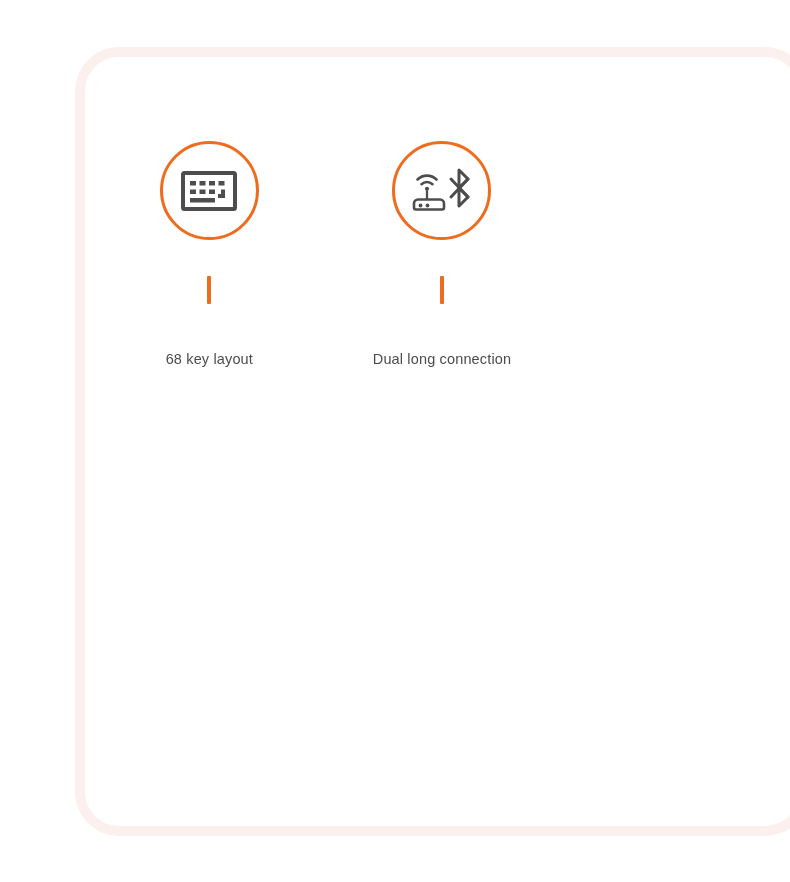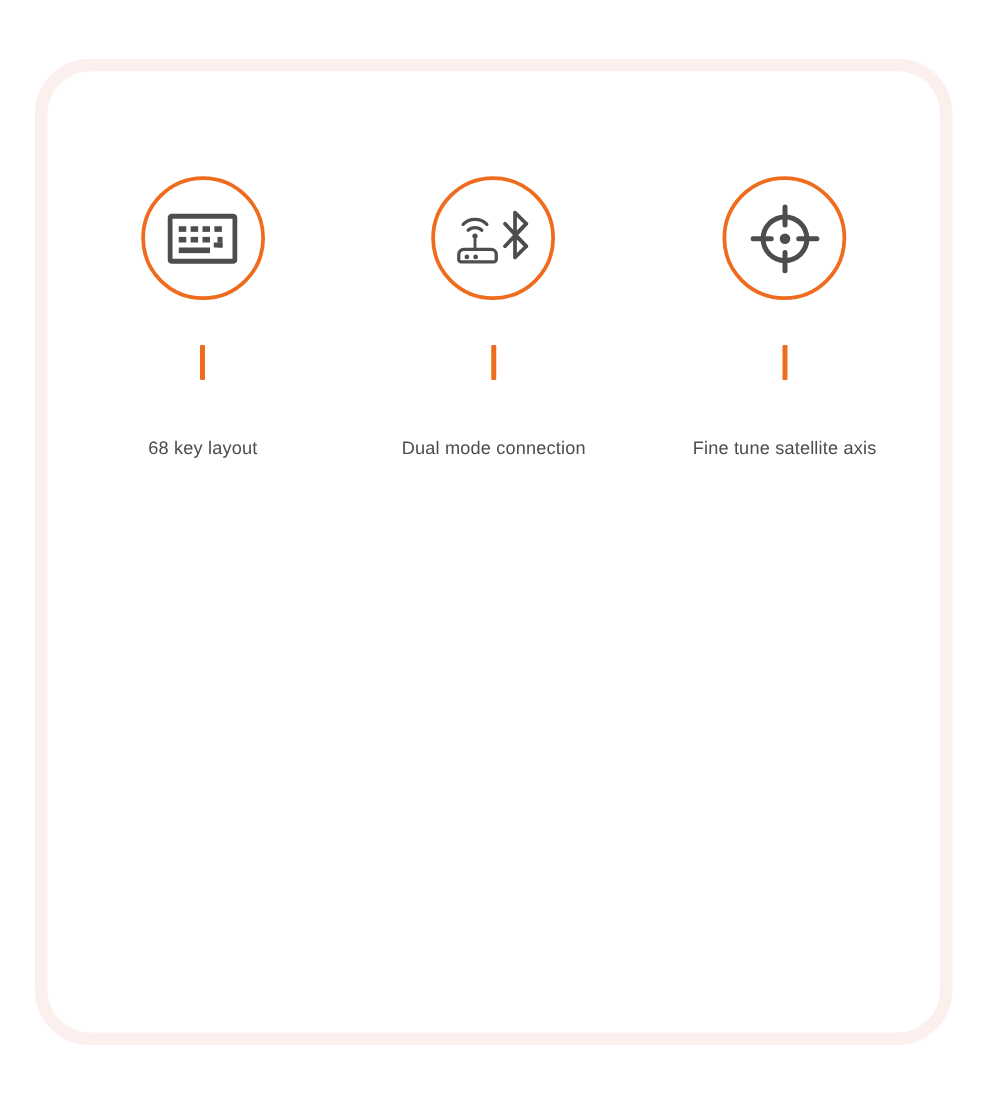"68 key layout" .page { margin-left: none -> 47px }
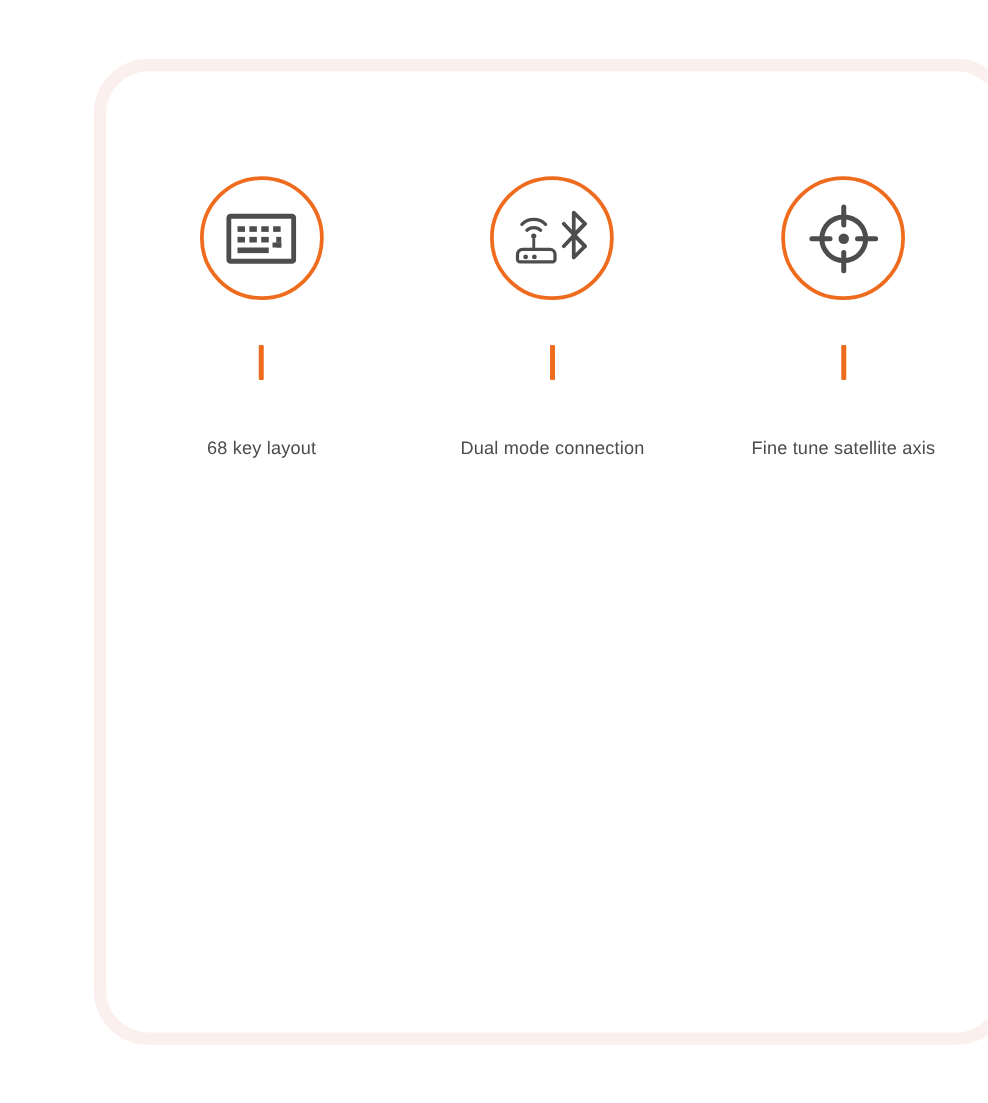"Dual mode connection" div.feature-label { text: mode -> long }
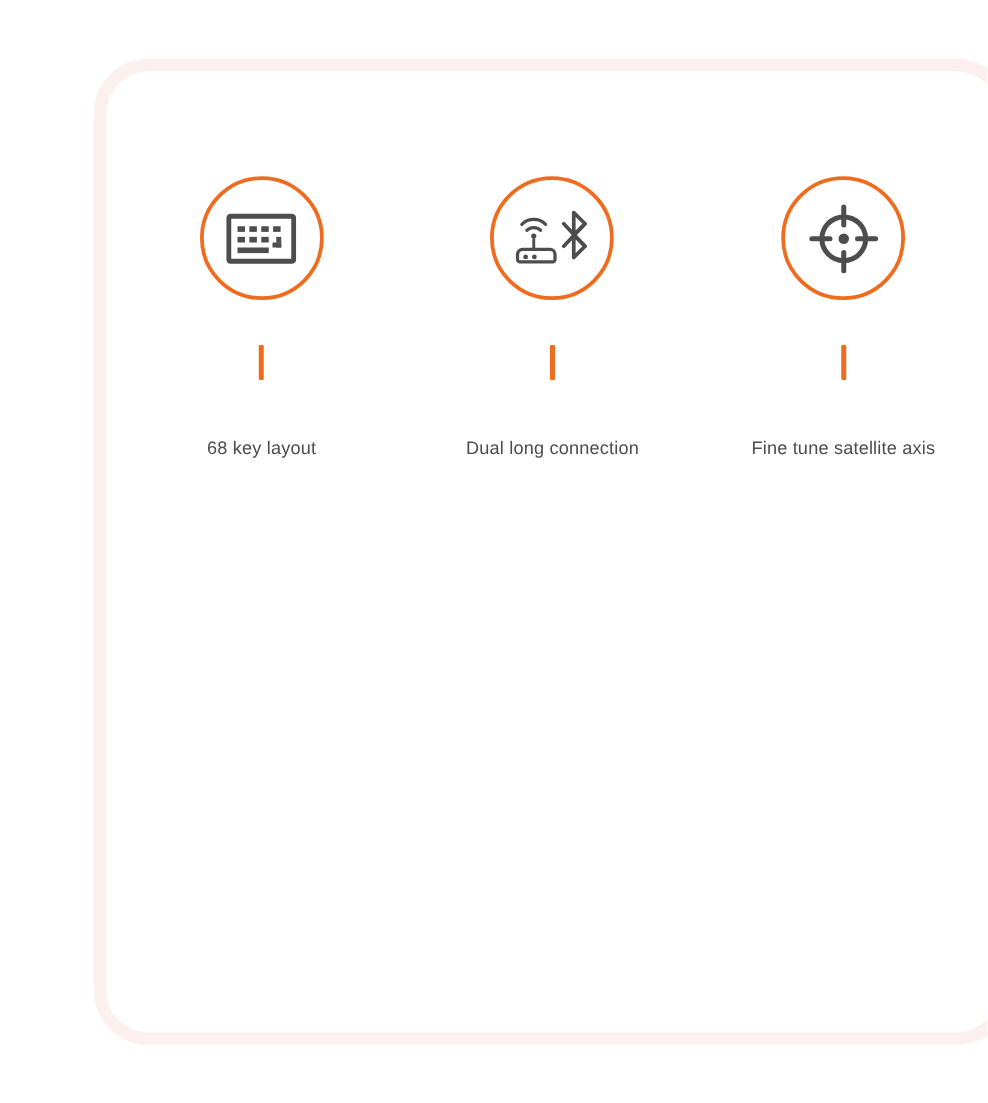"Fine tune satellite axis" div.feature-item { html: <div> <div> <span> <svg> <circle></circle> <circle></circle> <g> <line></line> <line></line> <line></line> <line></line> </g> </svg> </span> </div> <div></div> <div>Fine tune satellite axis</div> </div> -> none }
